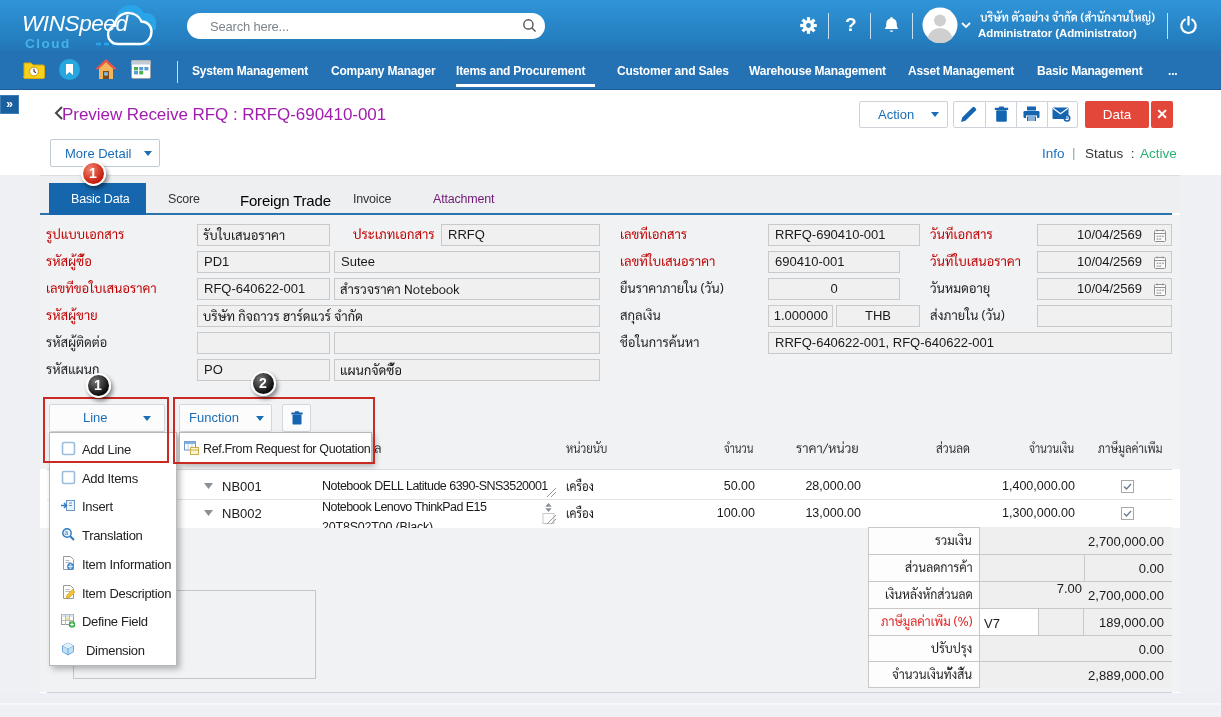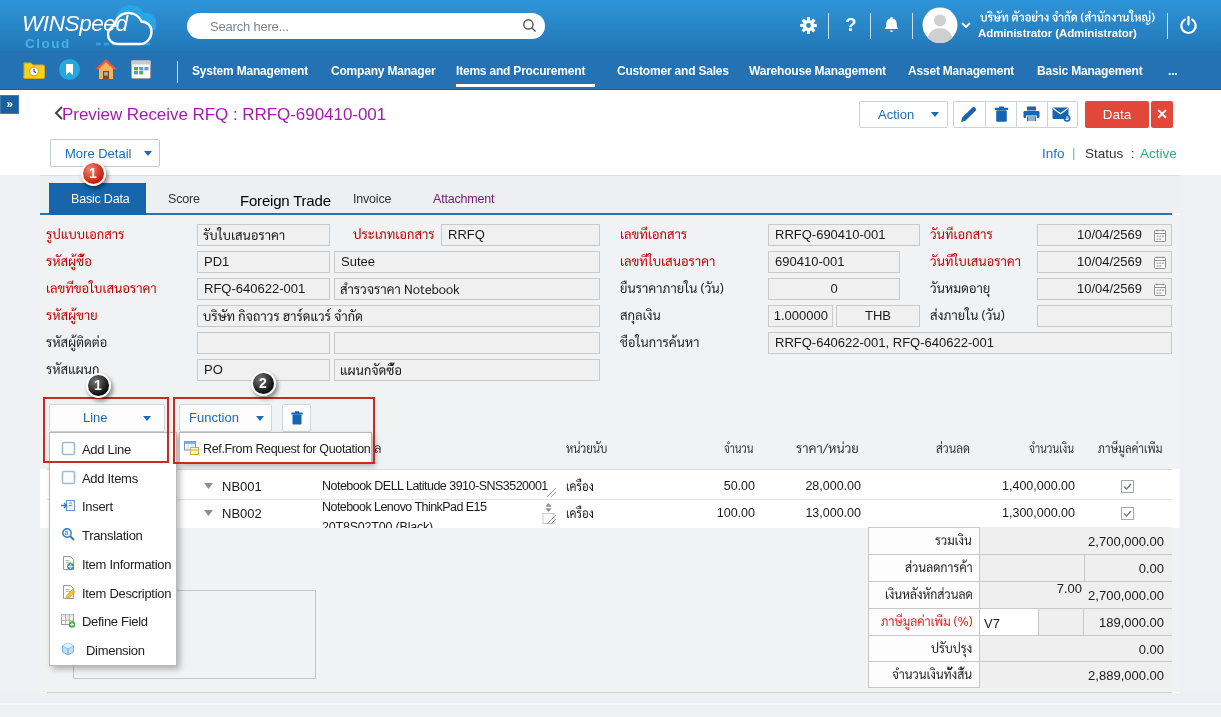"Notebook DELL Latitude 3910-SNS3520001" div.t { text: 3910-SNS3520001 -> 6390-SNS3520001 }
